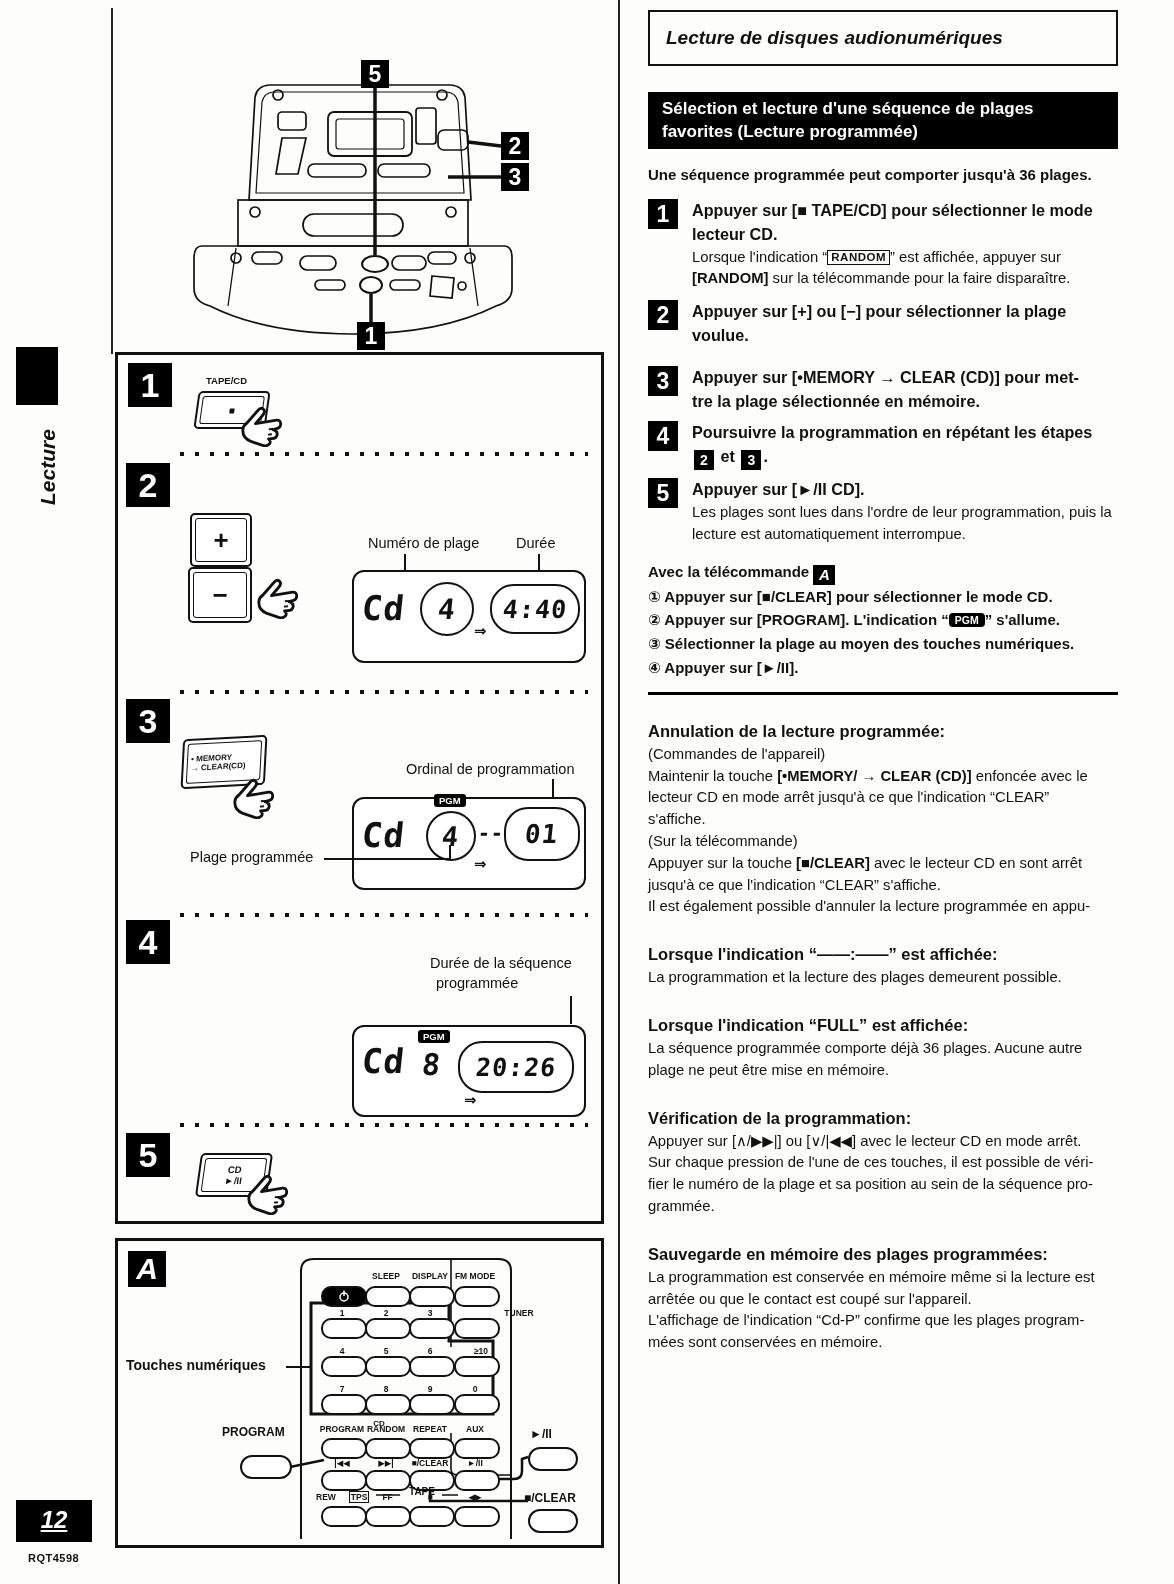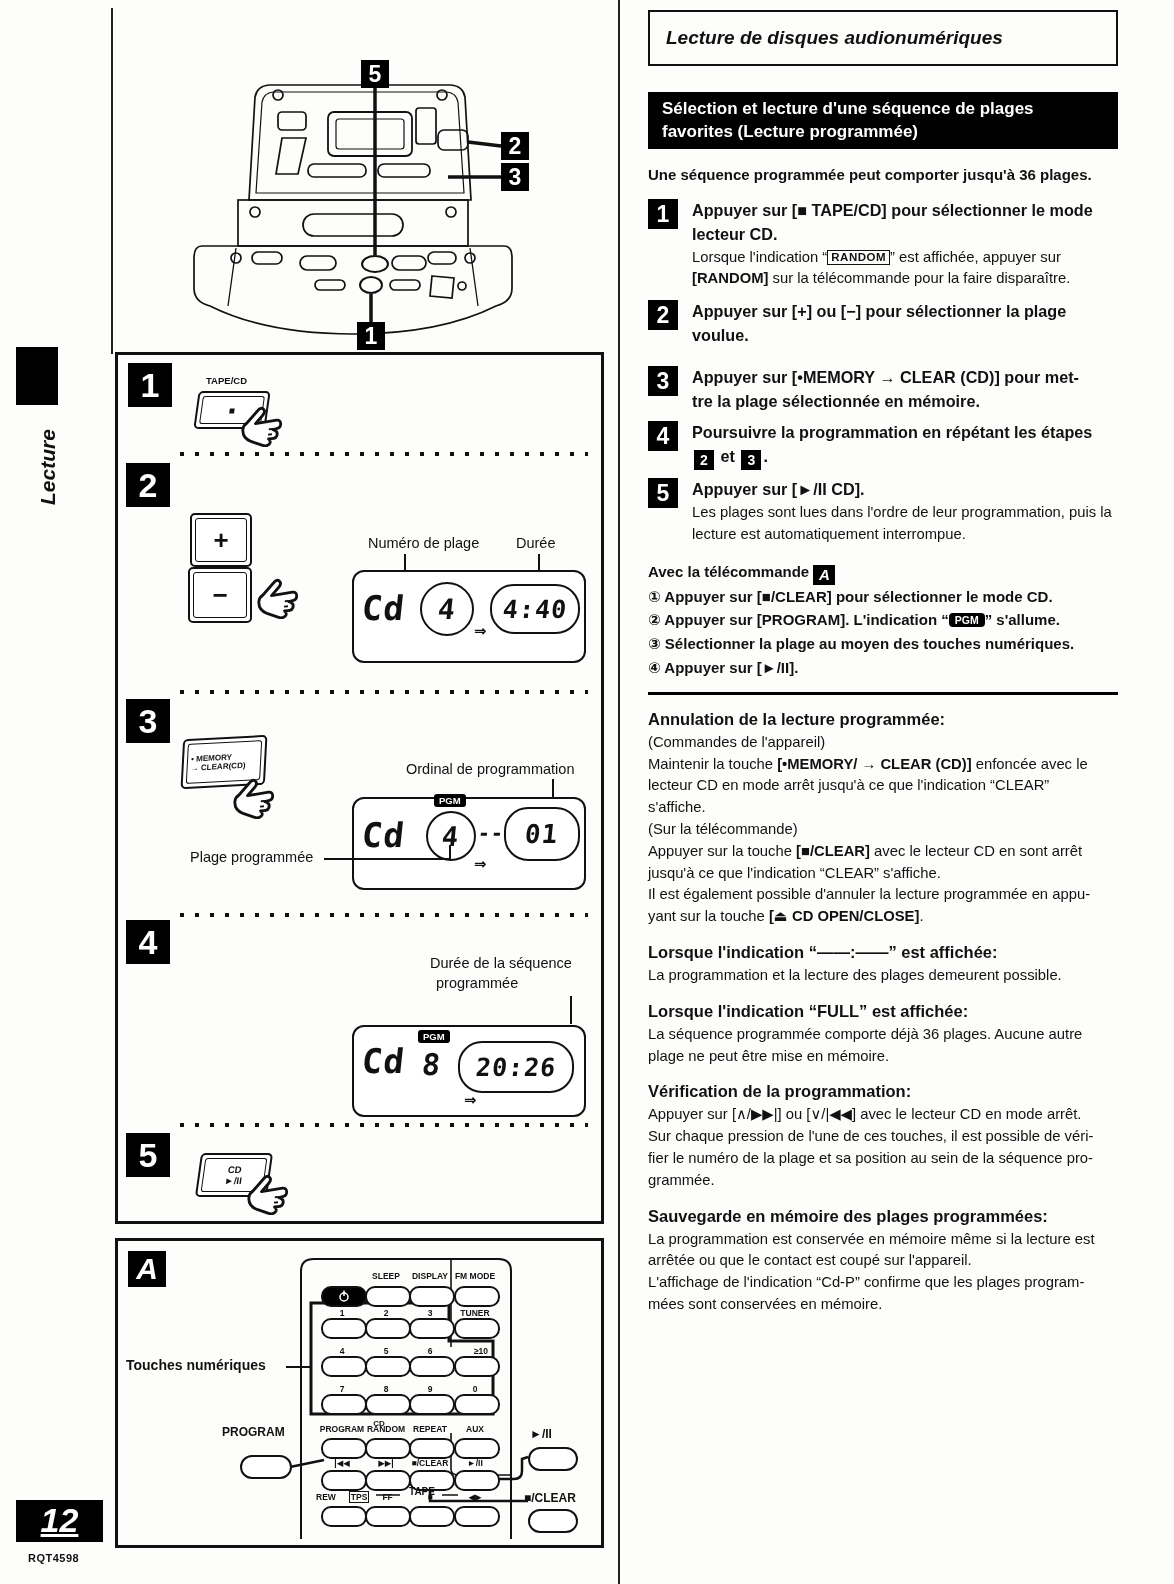"Annulation de la lecture programmée:" .sechead { margin: 15px 0 3px 0 -> 27px 0 3px 0 }
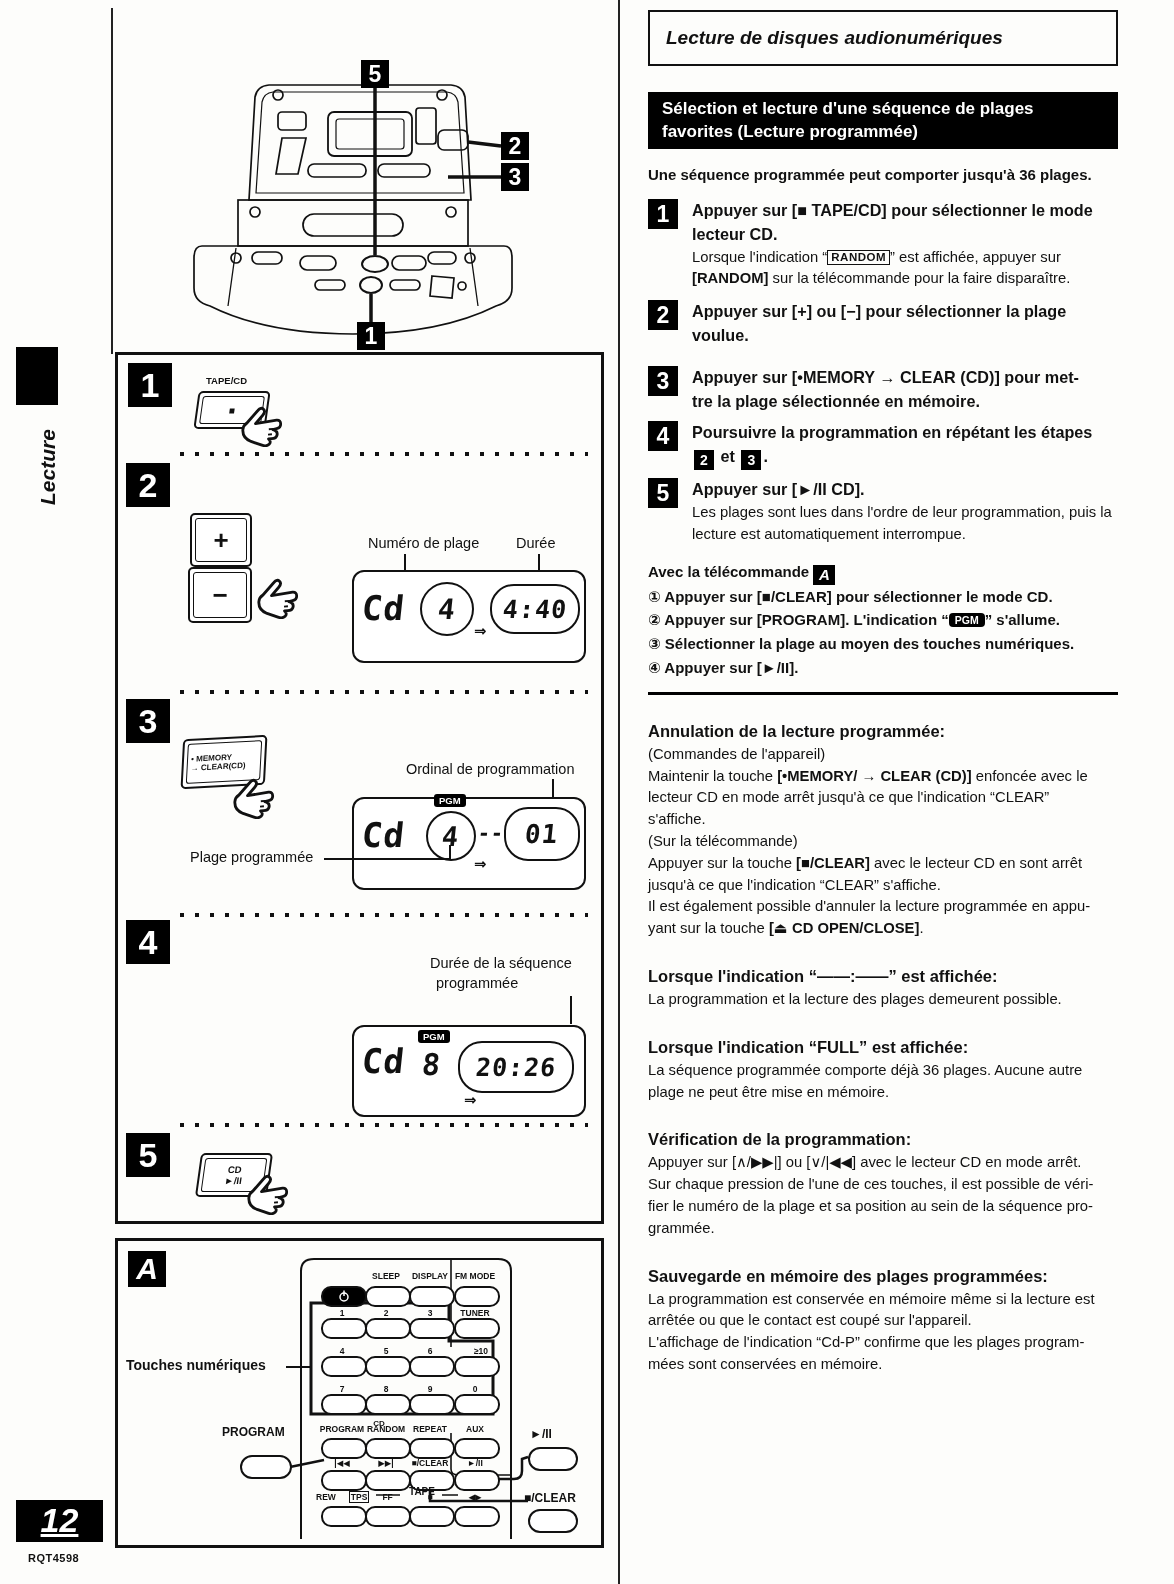"yant sur la touche [⏏" div.tline { html: <div><span>yant sur la touche </span><span>[⏏ CD OPEN/CLOSE]</span><span>.</span></div> -> none }
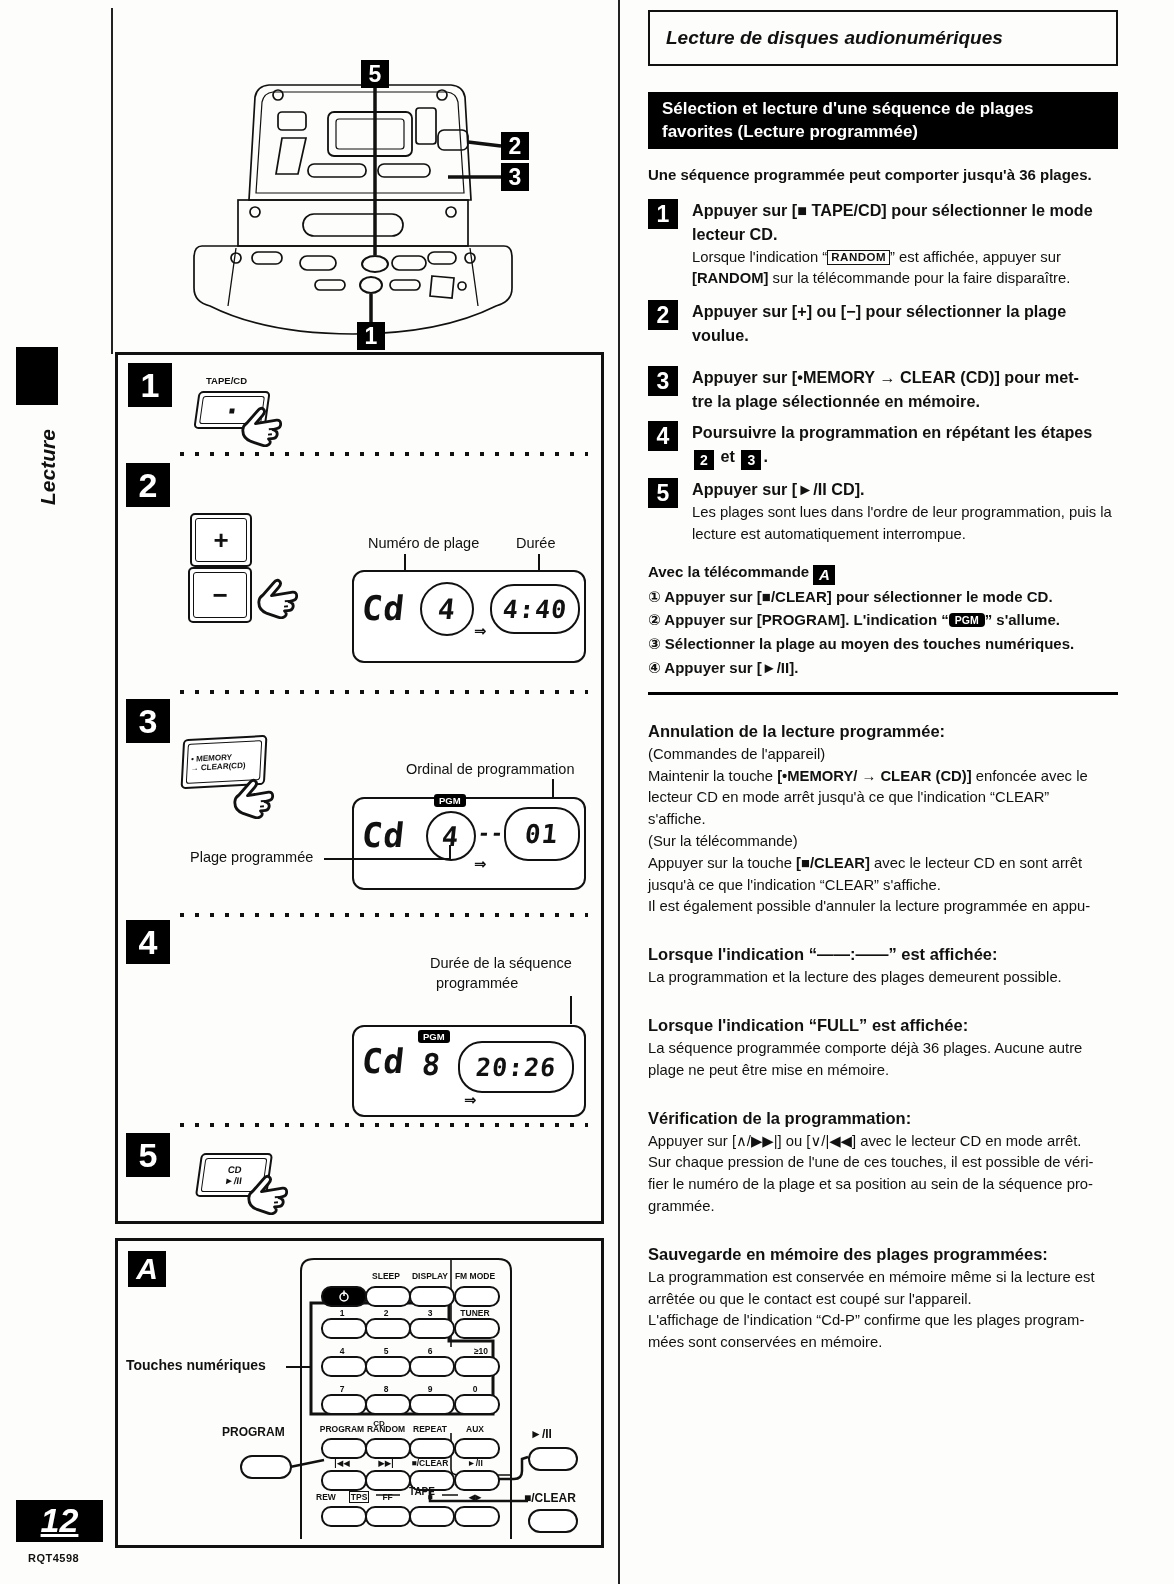"TUNER" div.rm-label { padding-left: none -> 44px }
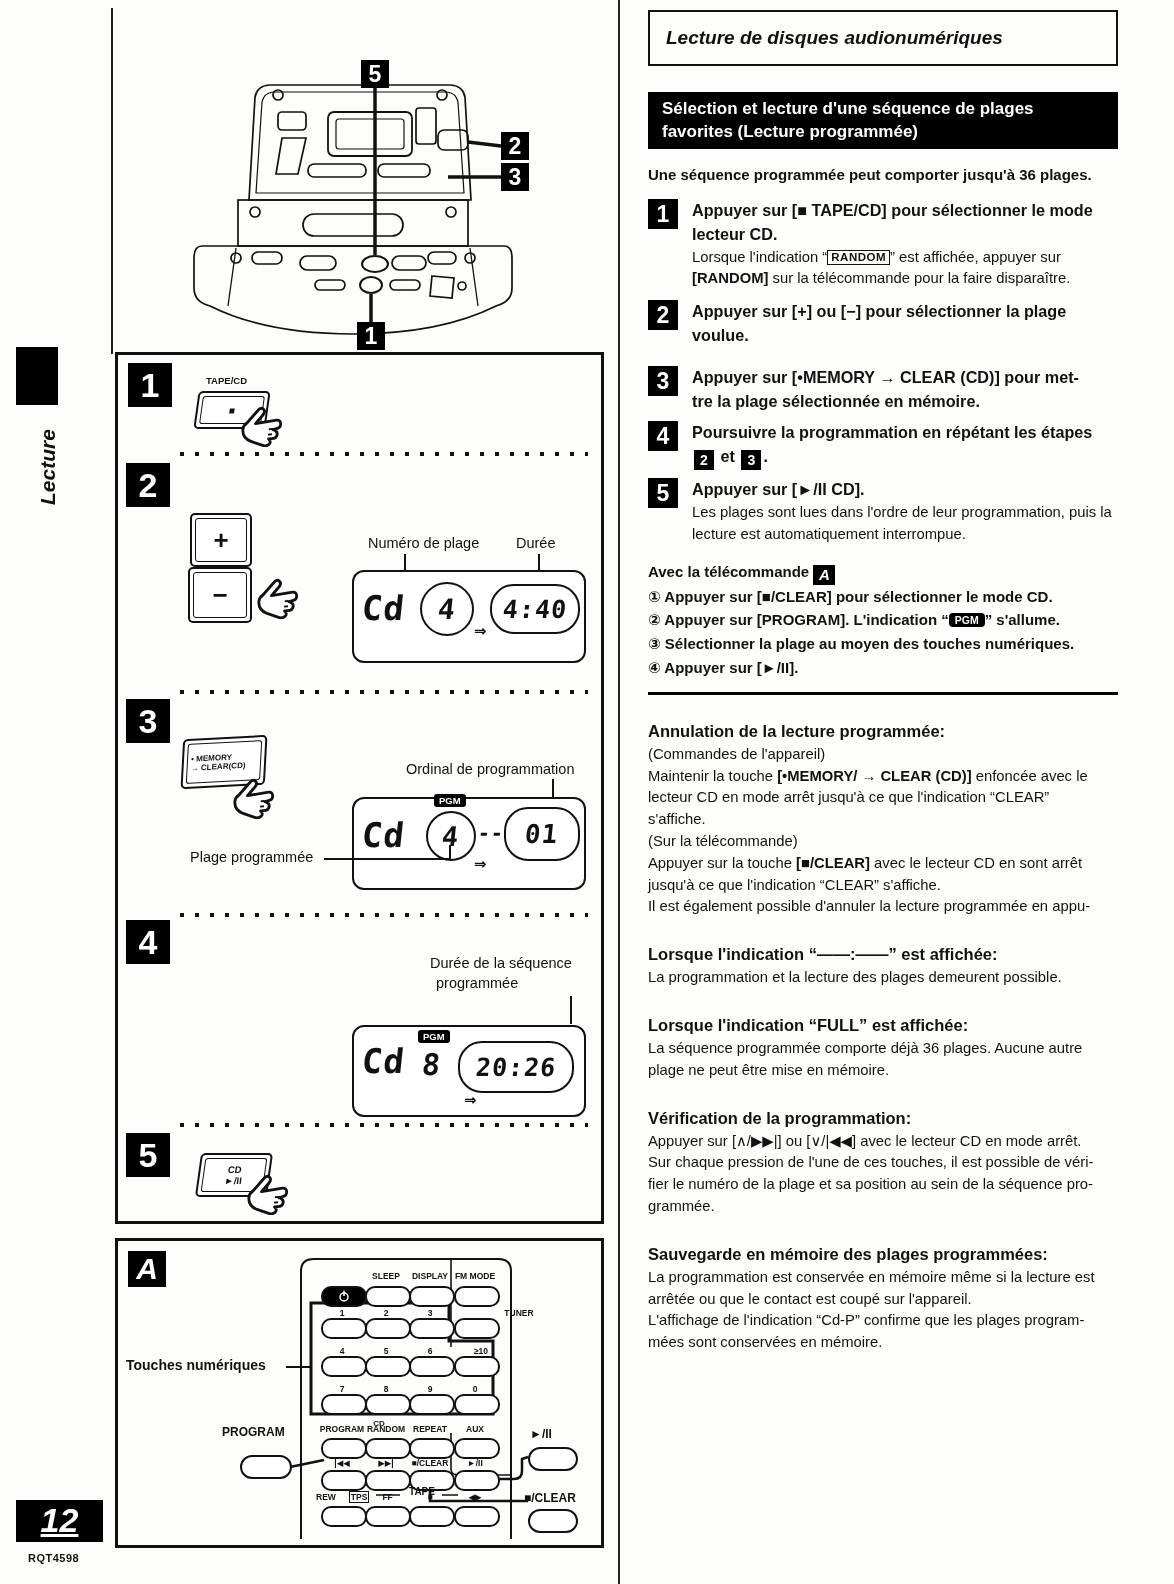"12" .pagenum { font-size: 34px -> 24px; width: 87px -> 76px }
